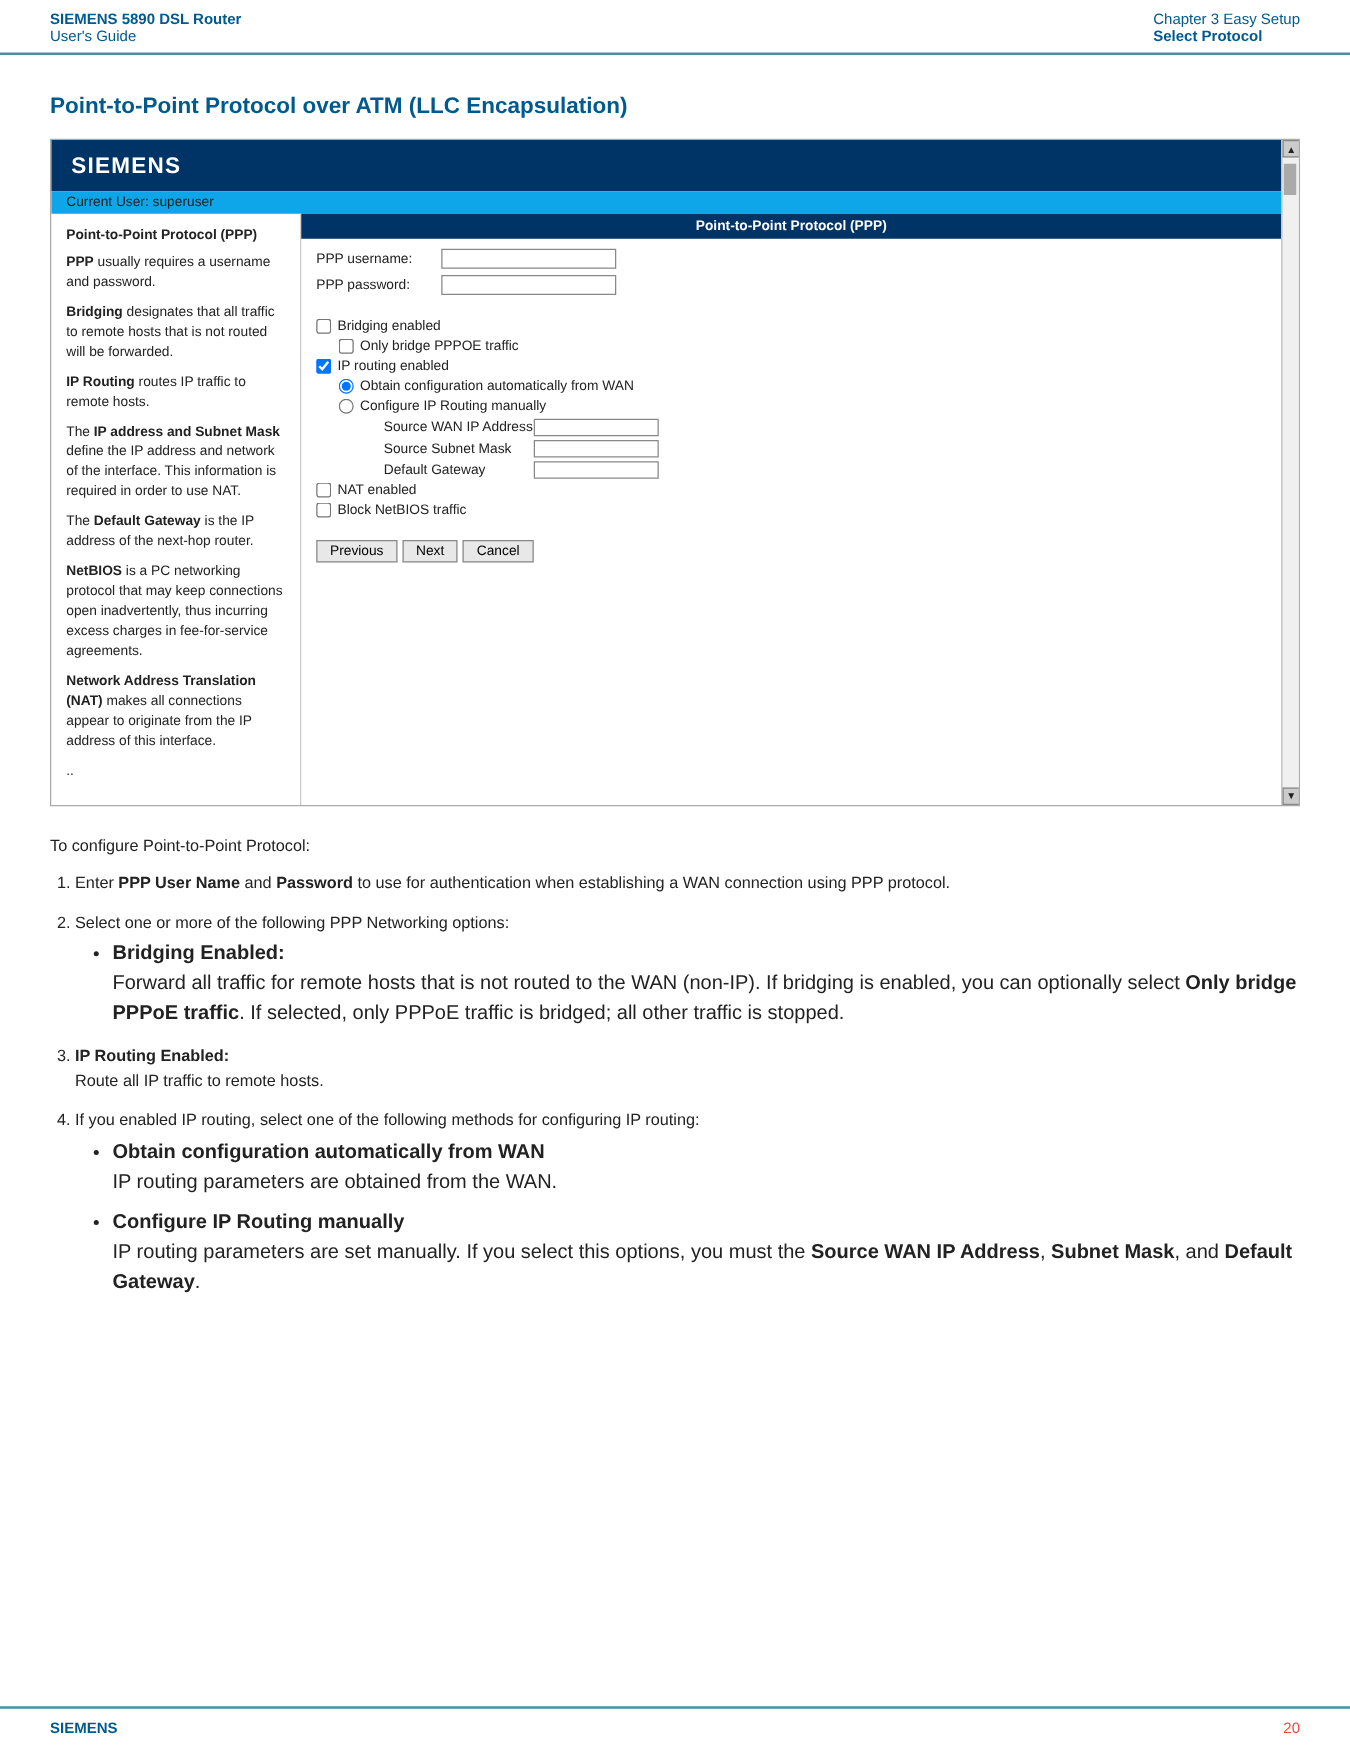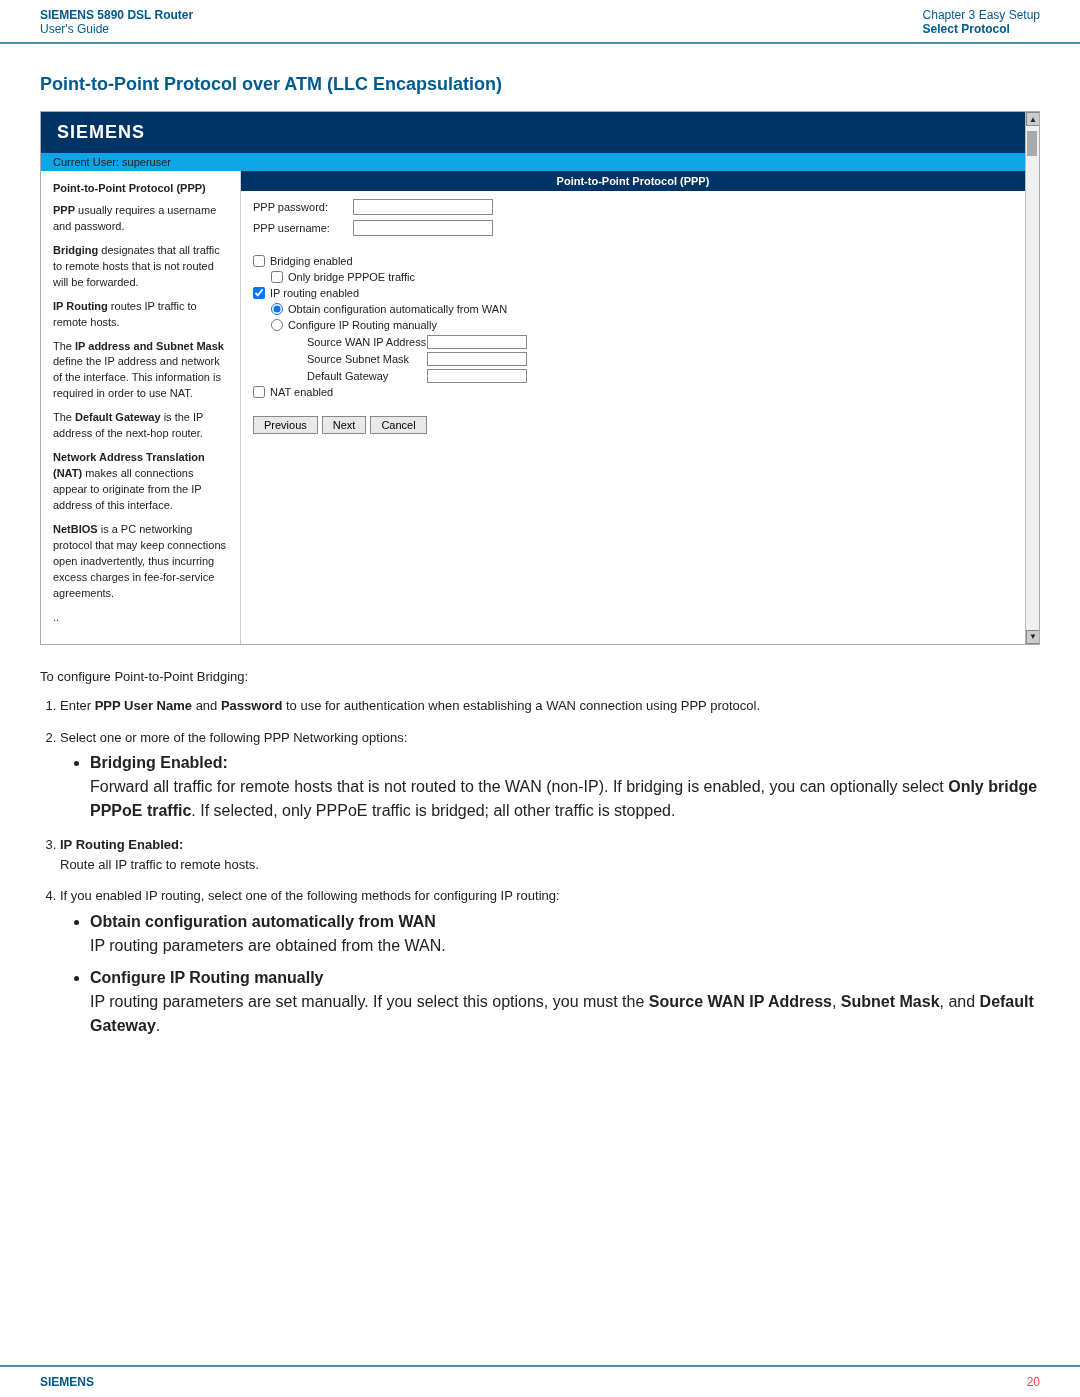"PPP password:" div.ui-form-row { order: before "PPP username:" -> after "PPP username:" }
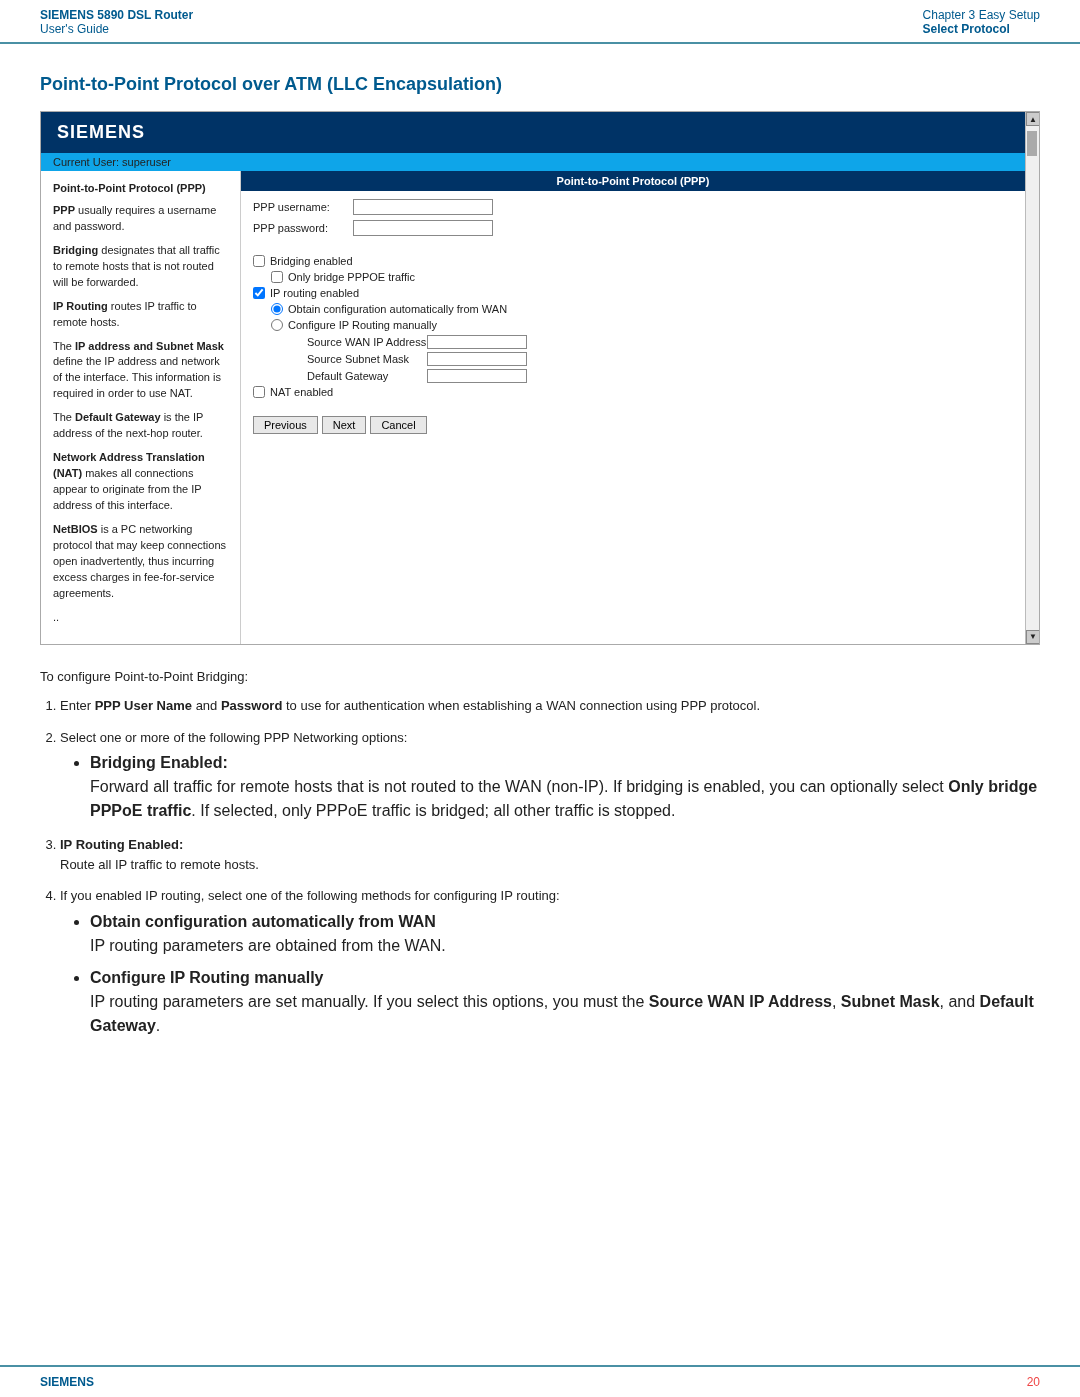"Block NetBIOS traffic" div.ui-check-row { html: none -> <div> <input> <span>Block NetBIOS traffic</span> </div> }
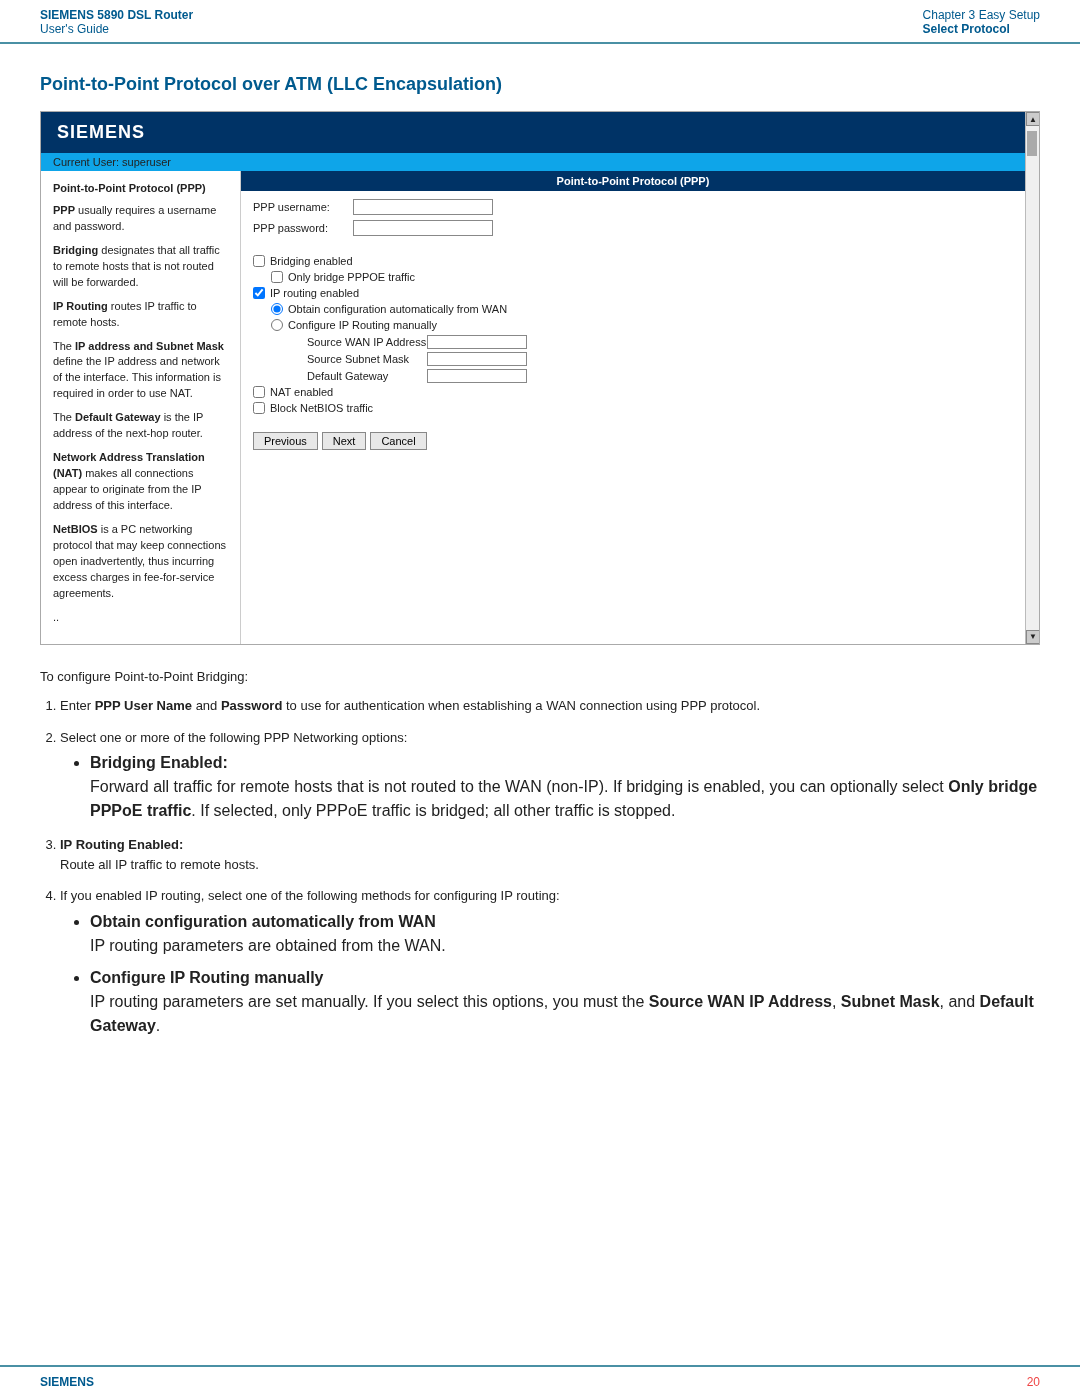"Network Address Translation (NAT) makes" p { order: before "NetBIOS is a PC networking" -> after "NetBIOS is a PC networking" }
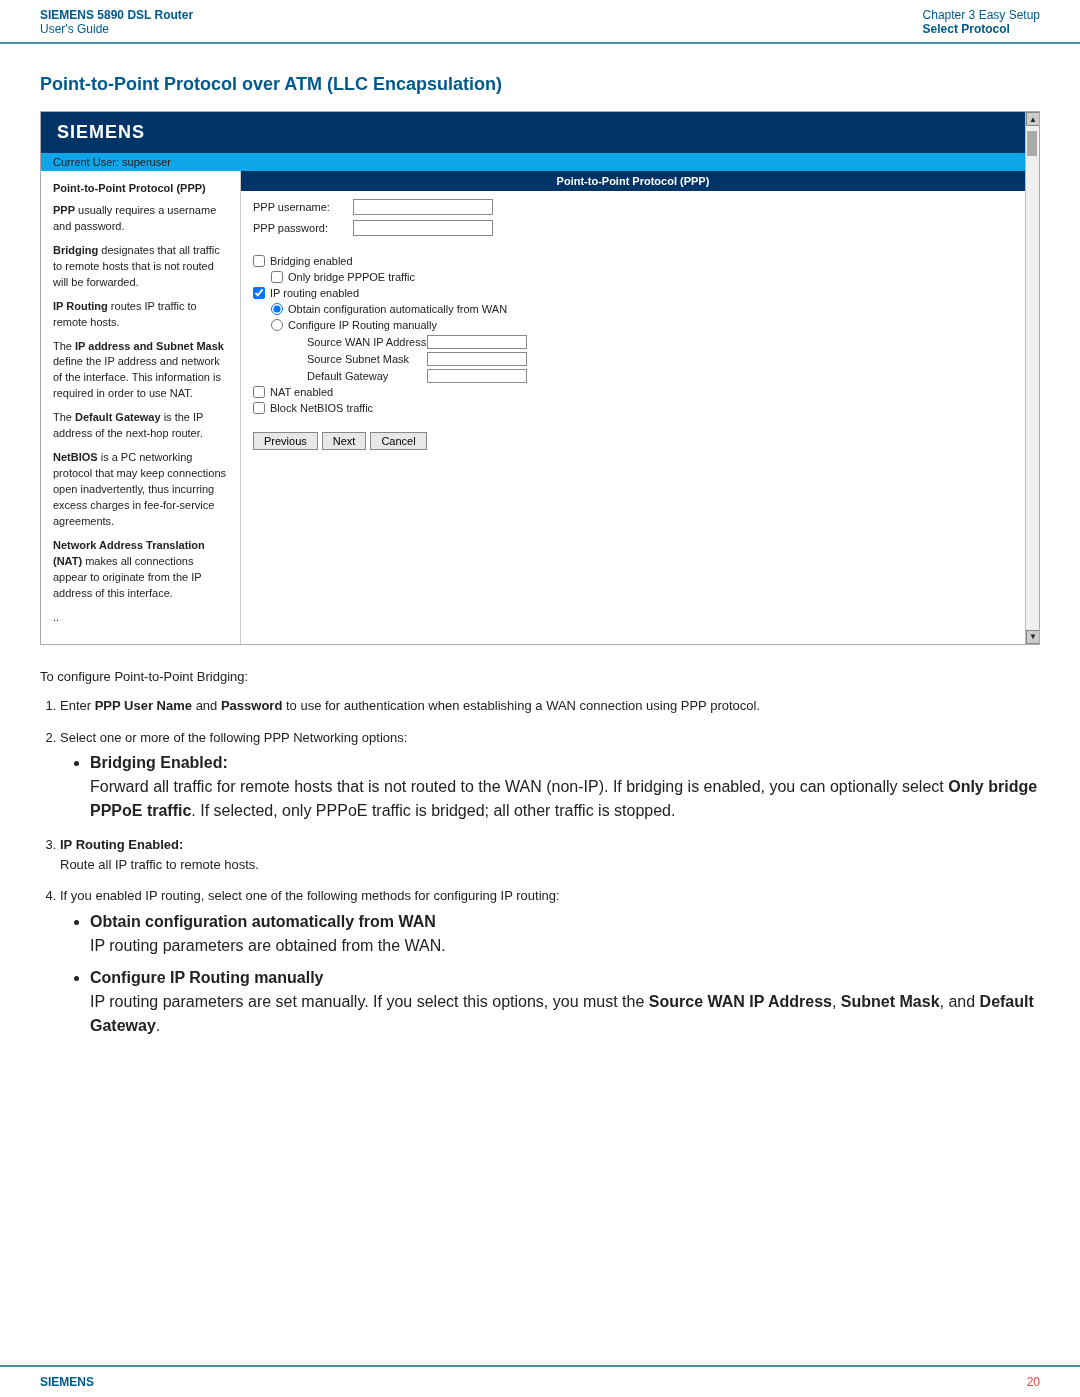"To configure Point-to-Point Bridging:" p { text: Bridging -> Protocol }
